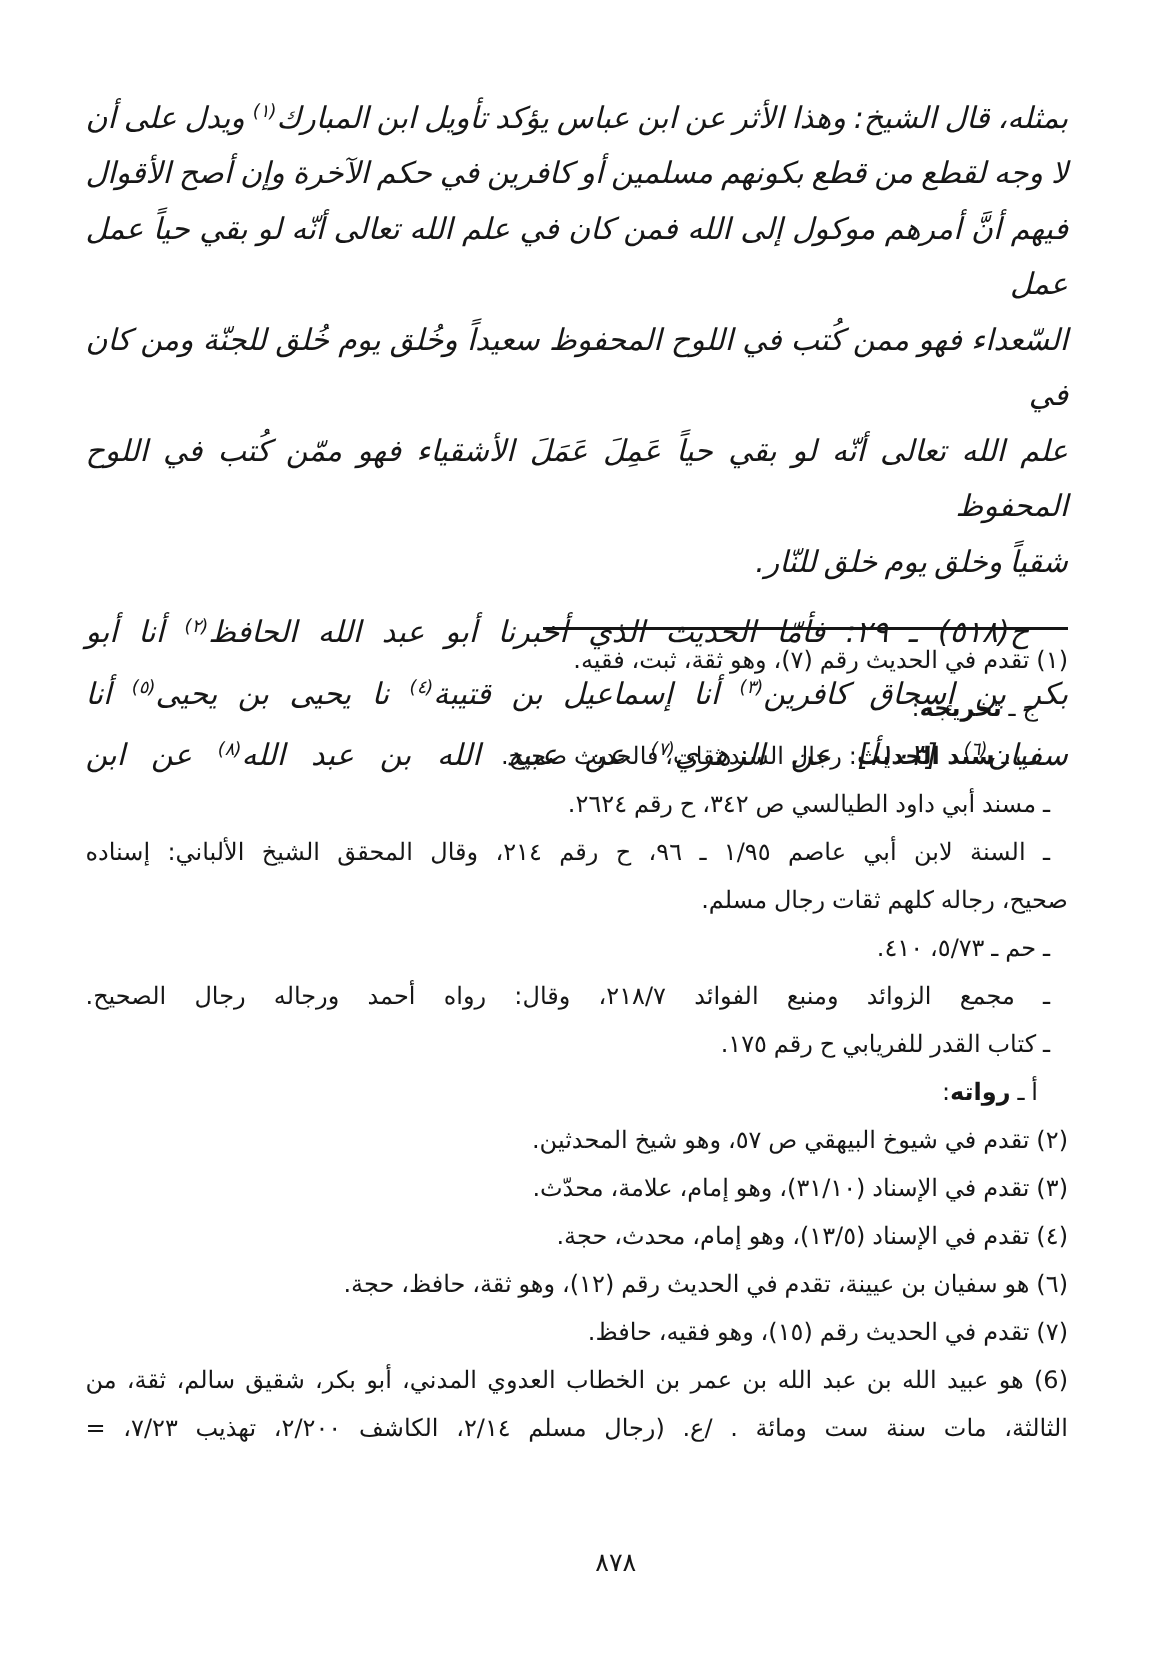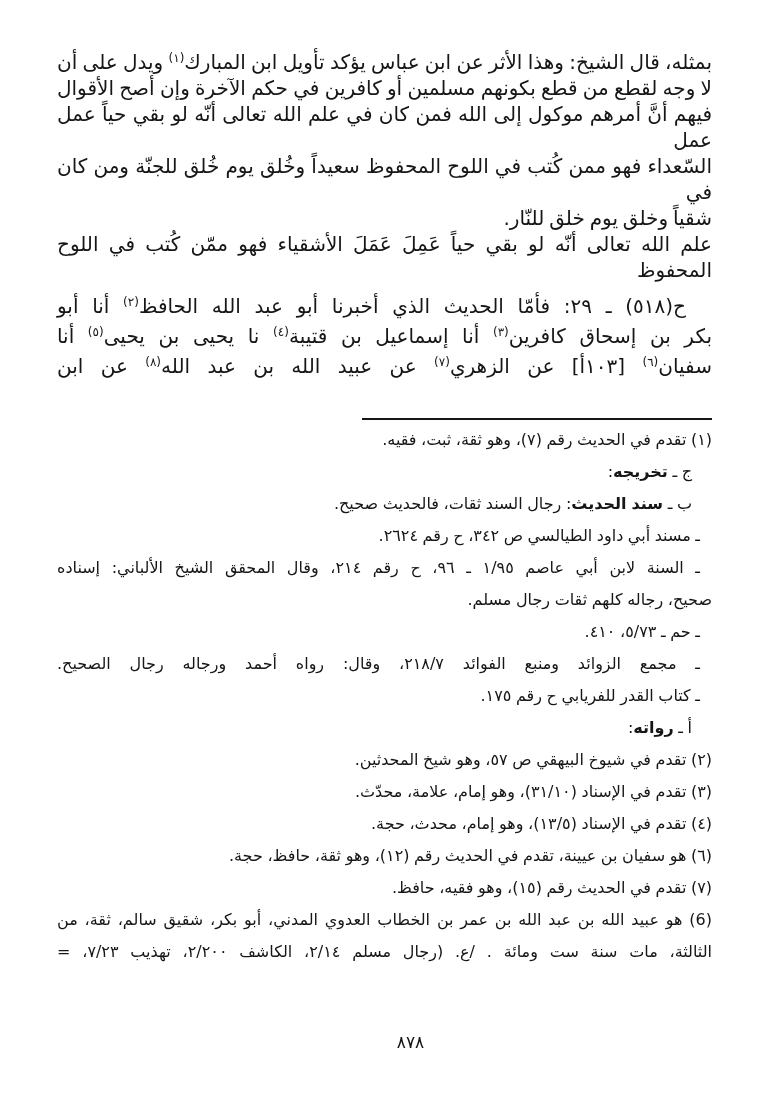"بمثله، قال الشيخ: وهذا الأثر" .main { font-style: none -> italic; line-height: 26px -> 37px; top: 45px -> 56px }
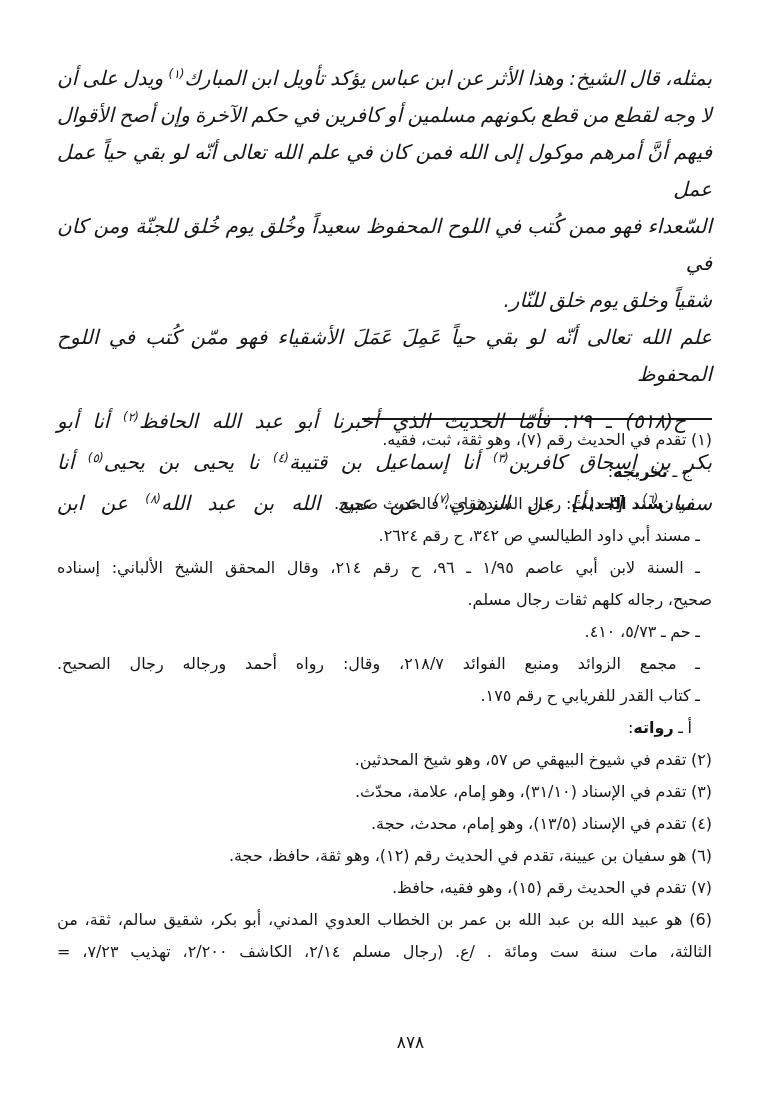"شقياً وخلق يوم خلق للنّار." div.ln { order: before "علم الله تعالى أنّه لو" -> after "علم الله تعالى أنّه لو" }
